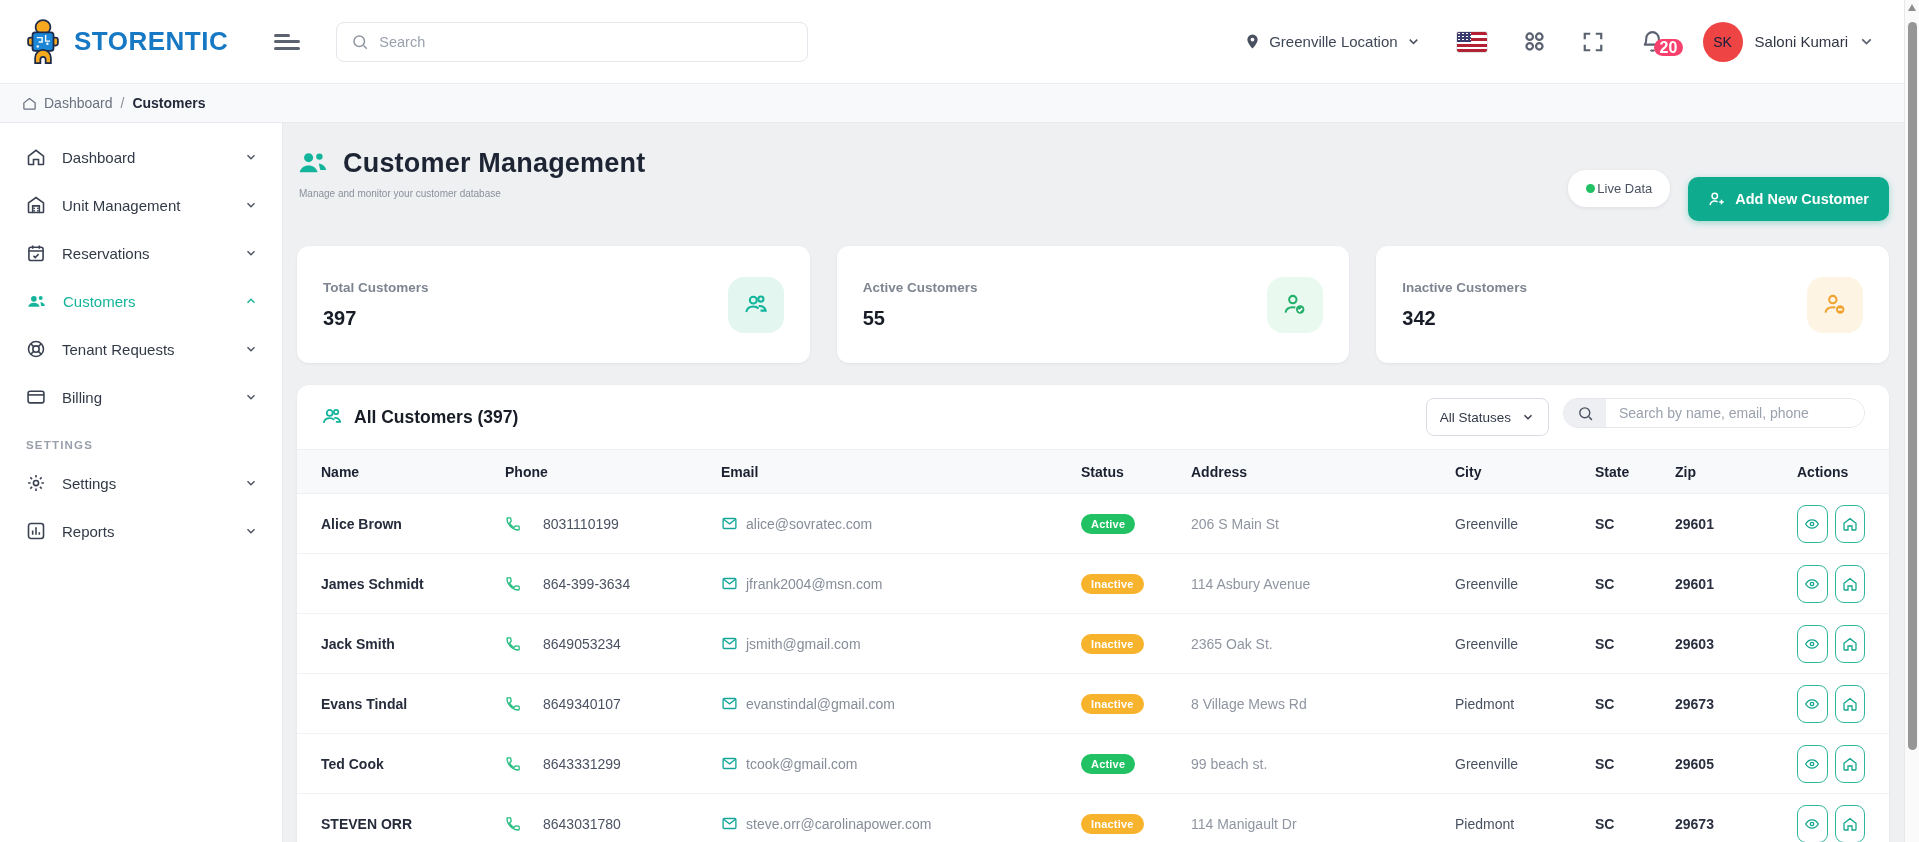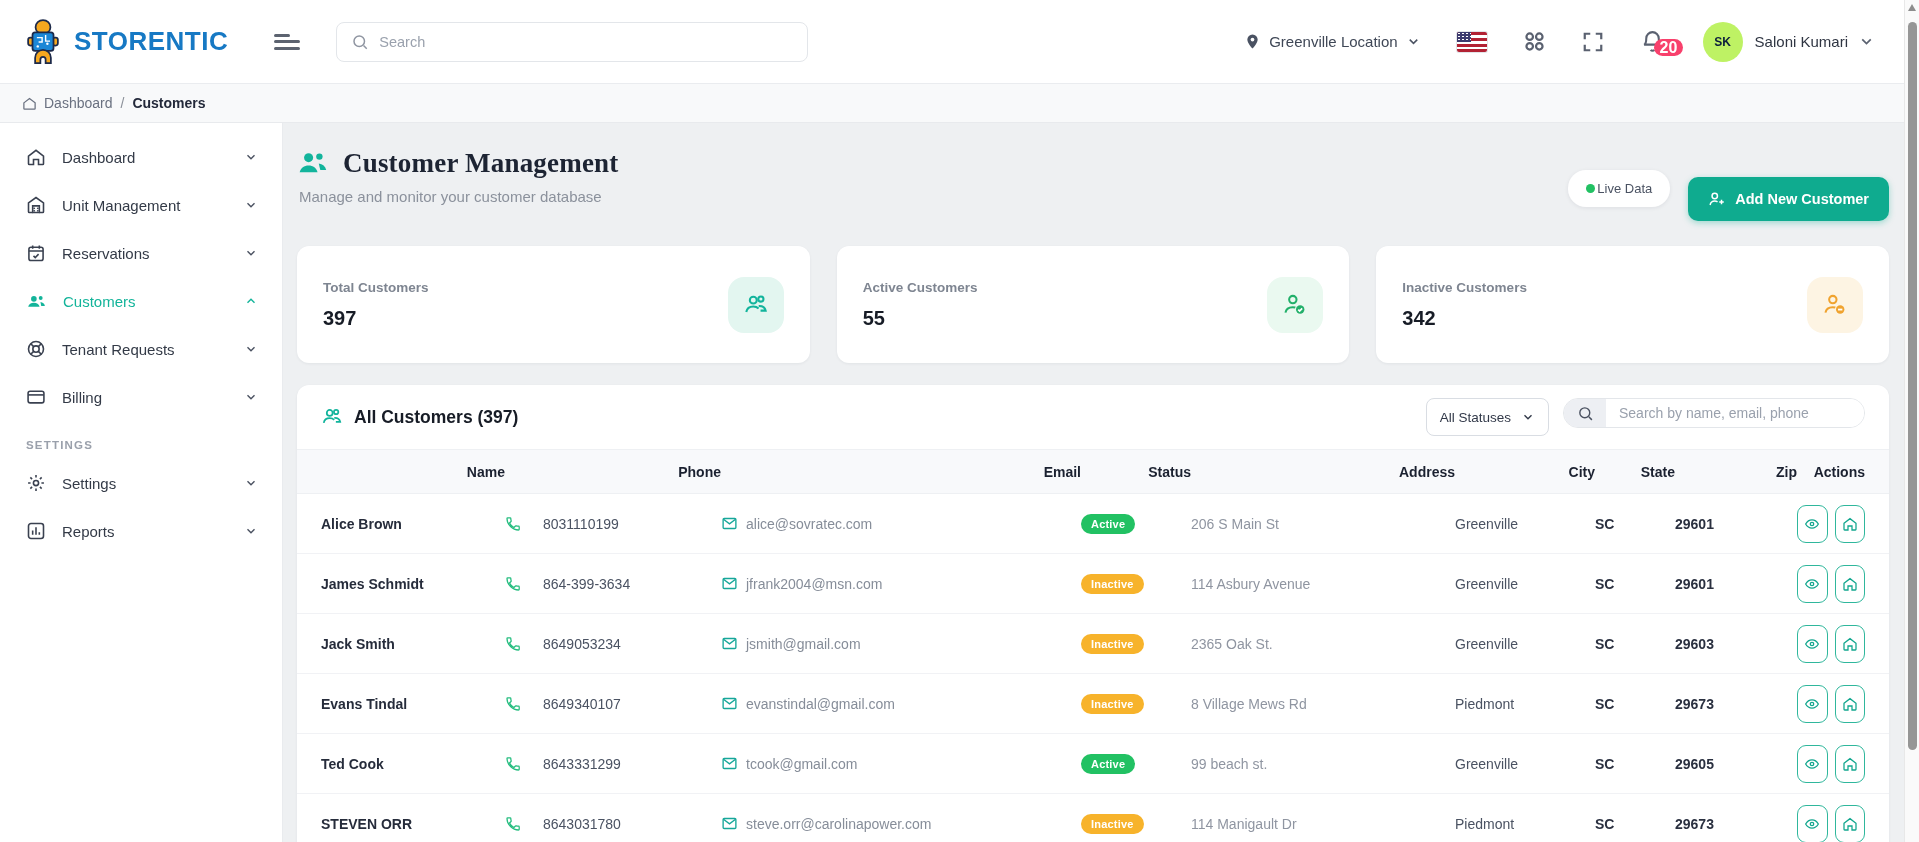"SK" .avatar { background: #bef264 -> #ef4444; font-size: 12px -> 14px; font-weight: 700 -> 400 }
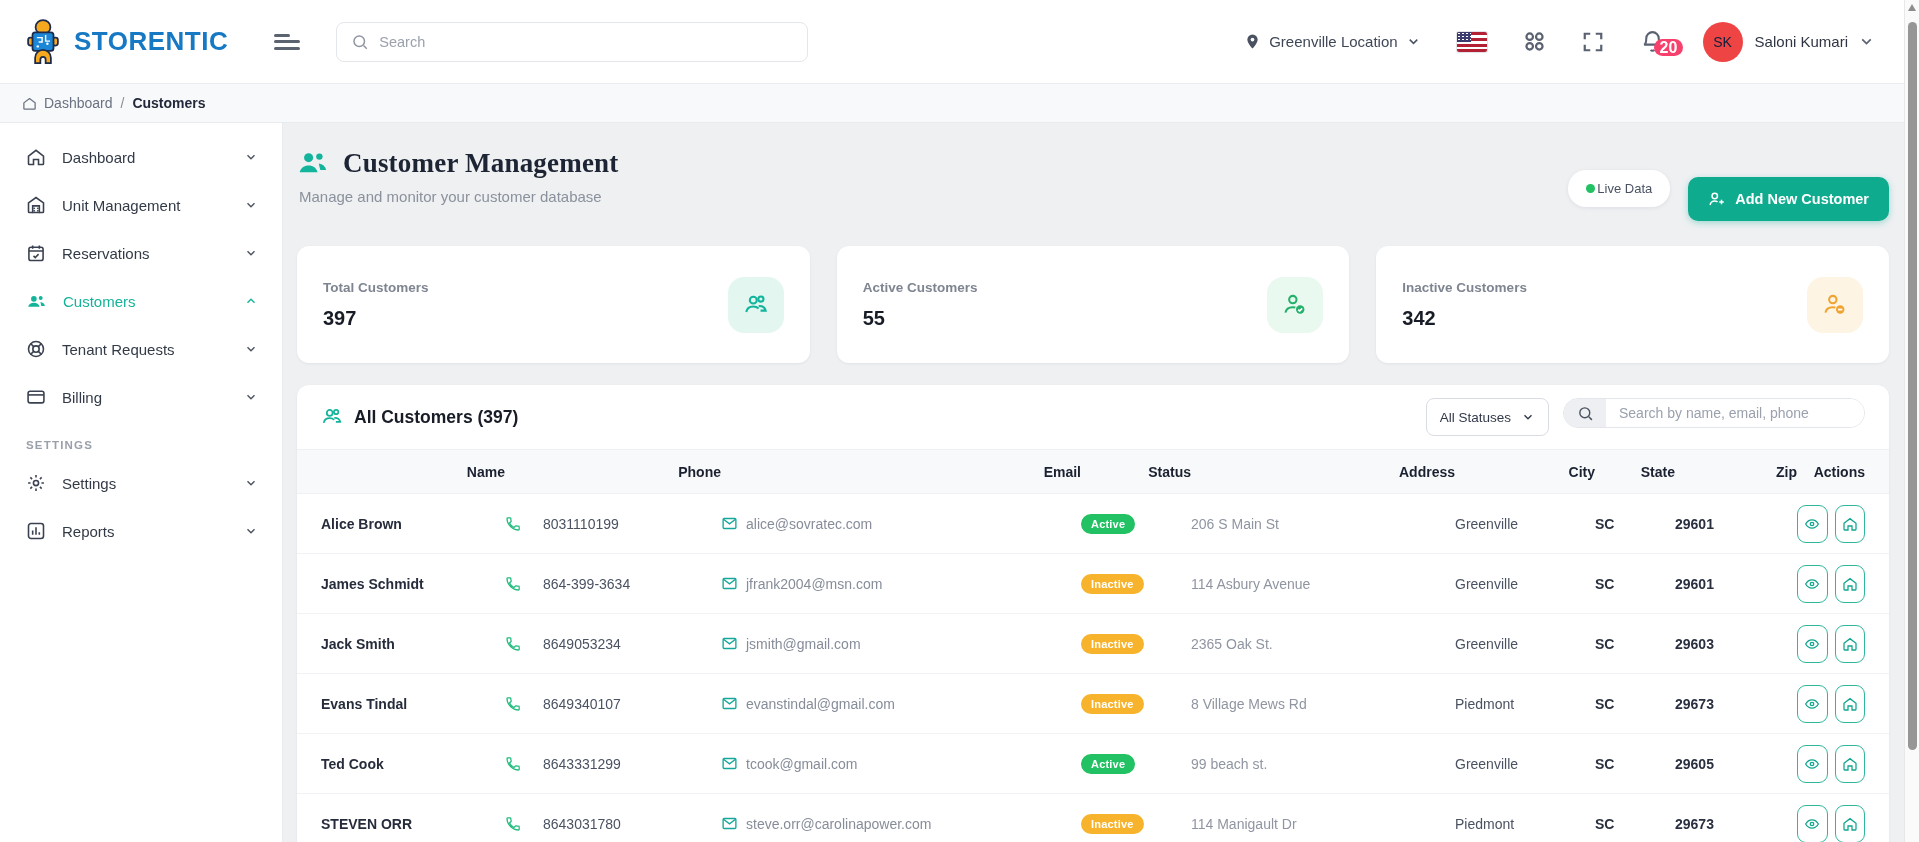"Customer Management" .ph-title { font-family: Liberation Serif, serif -> none }
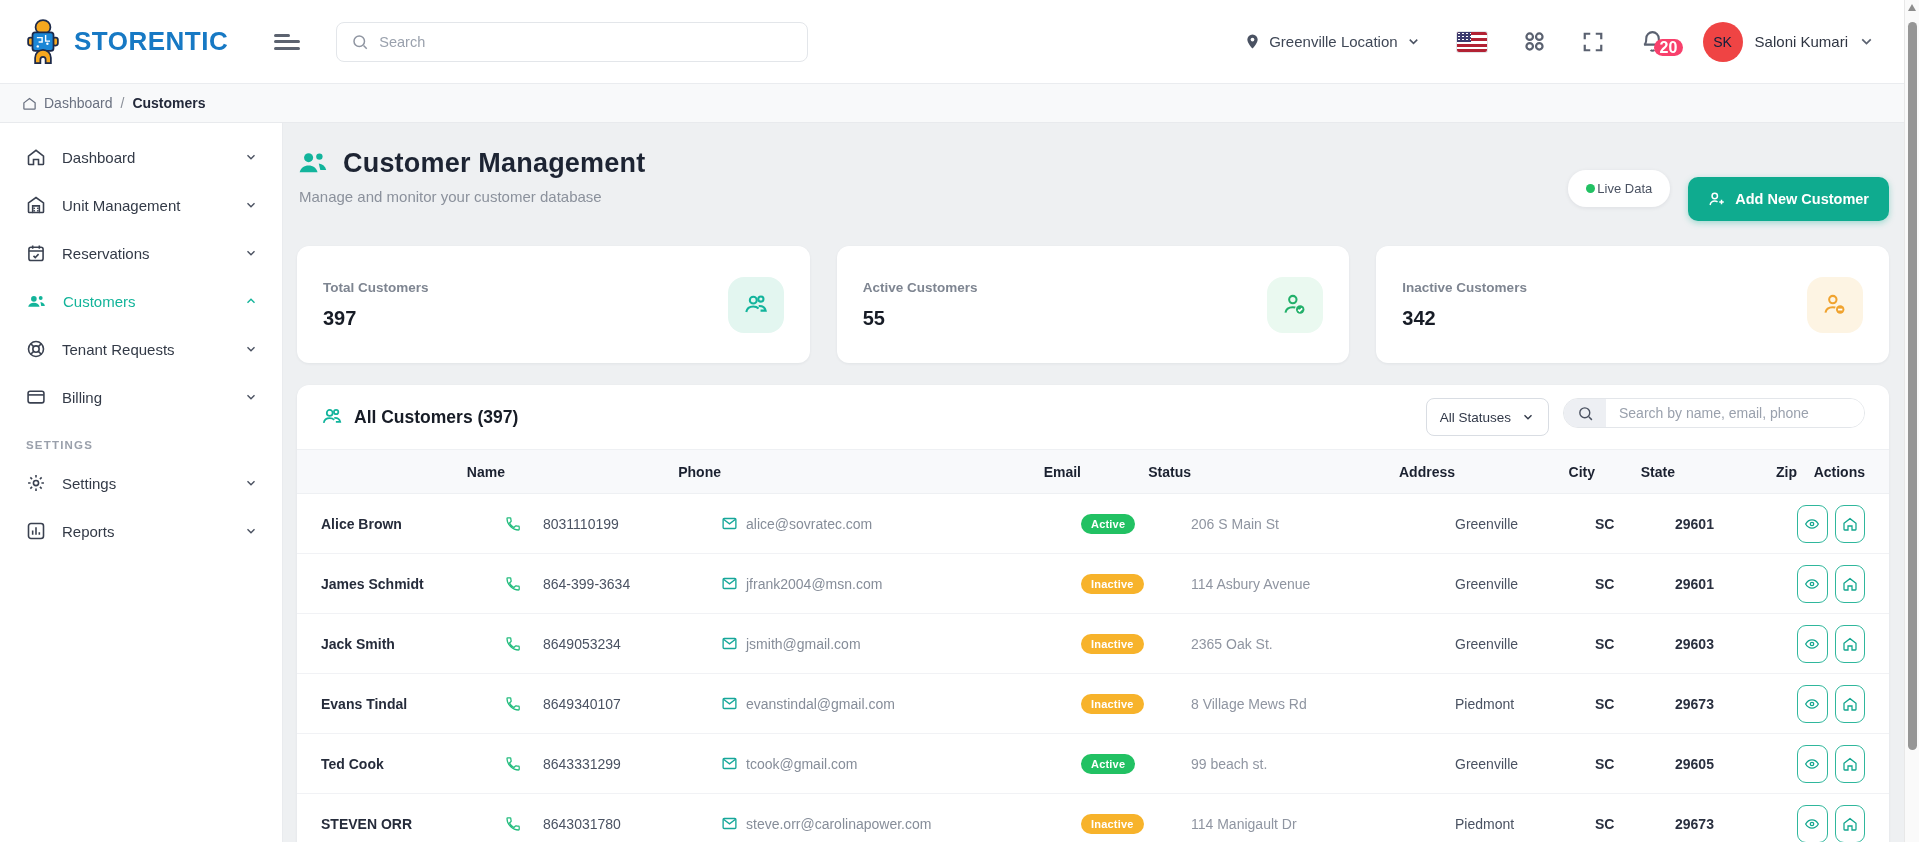"Manage and monitor your customer" .ph-sub { font-size: 15px -> 10px }
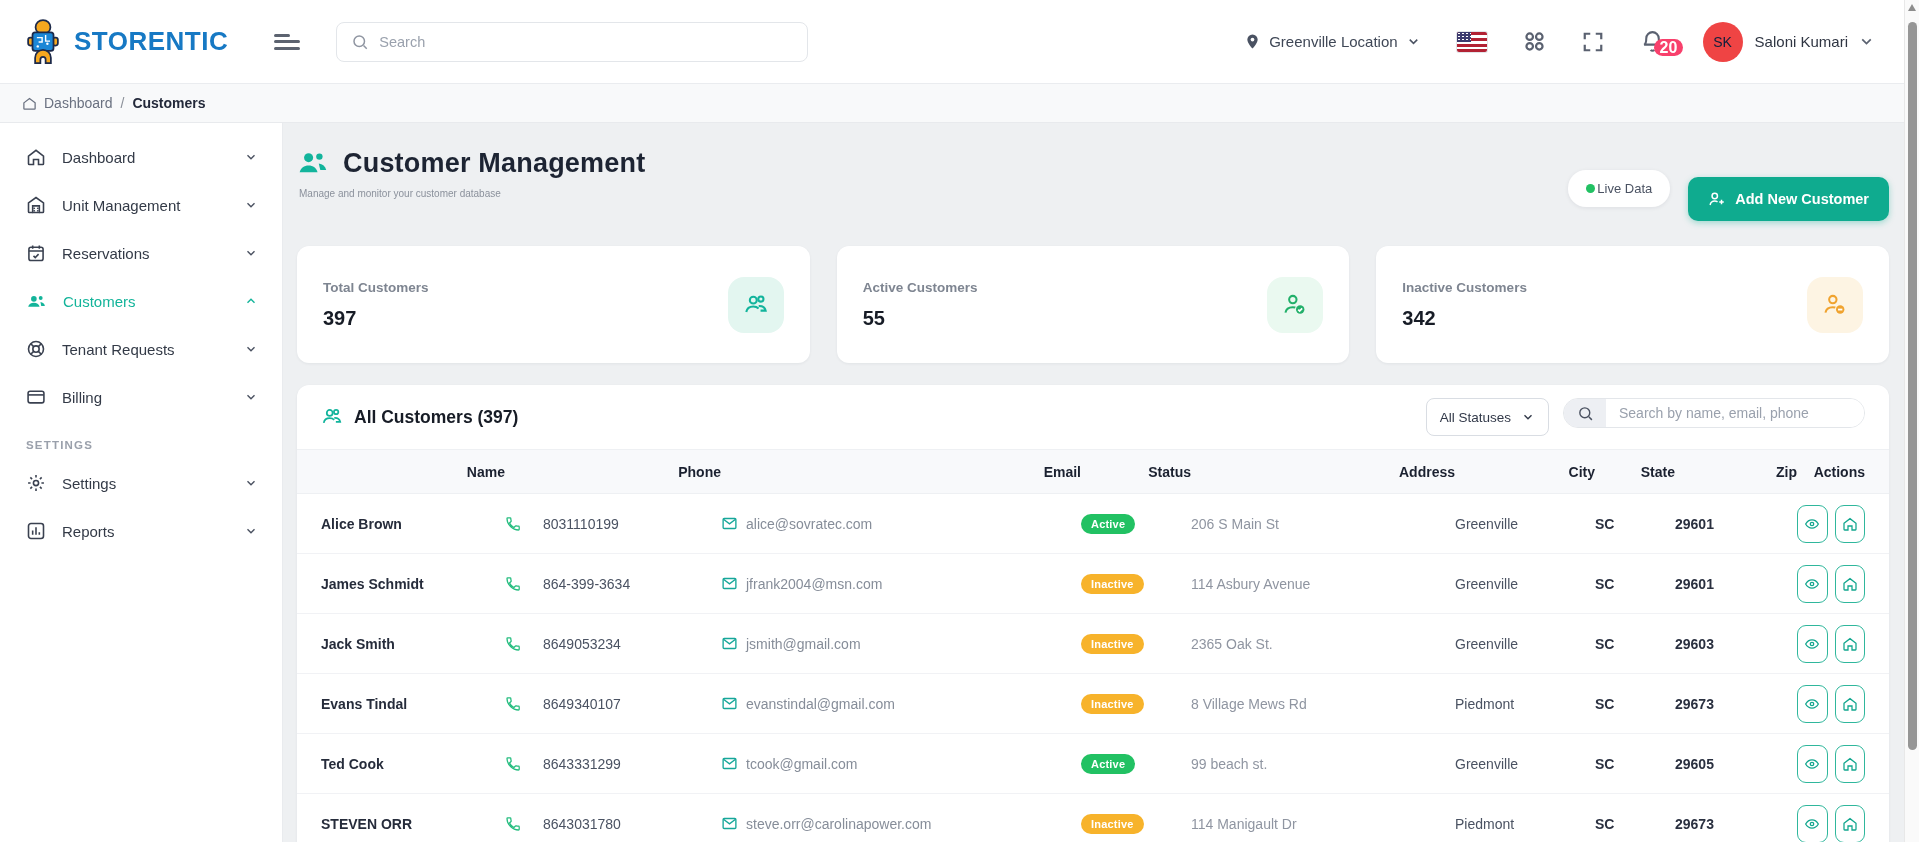"Name" .trow.head .th { text-align: right -> none }
